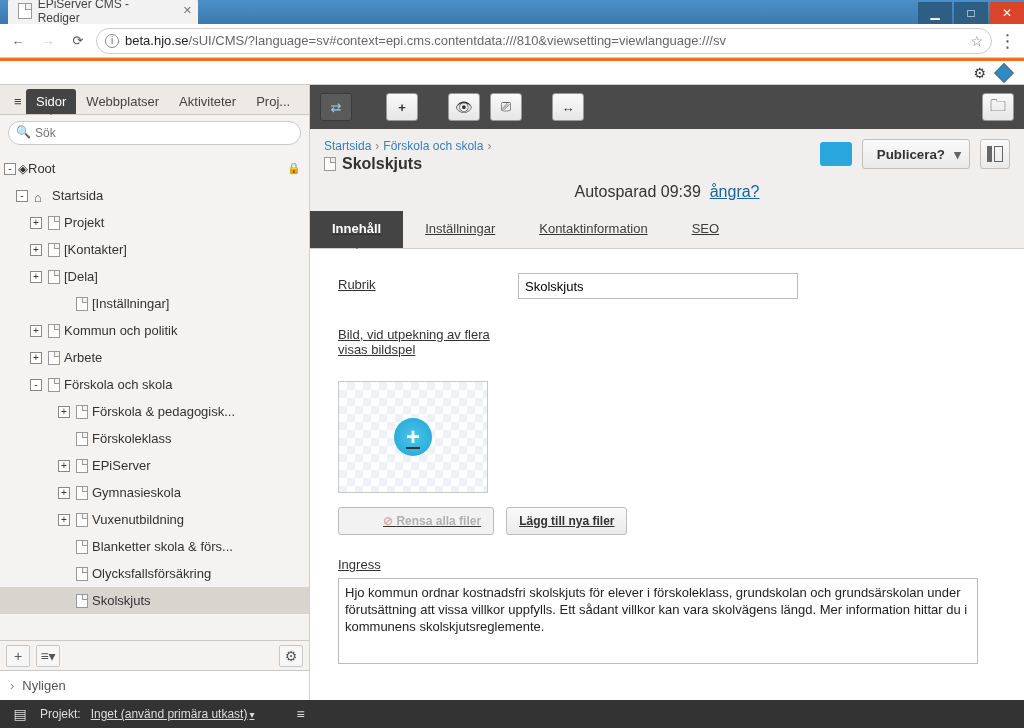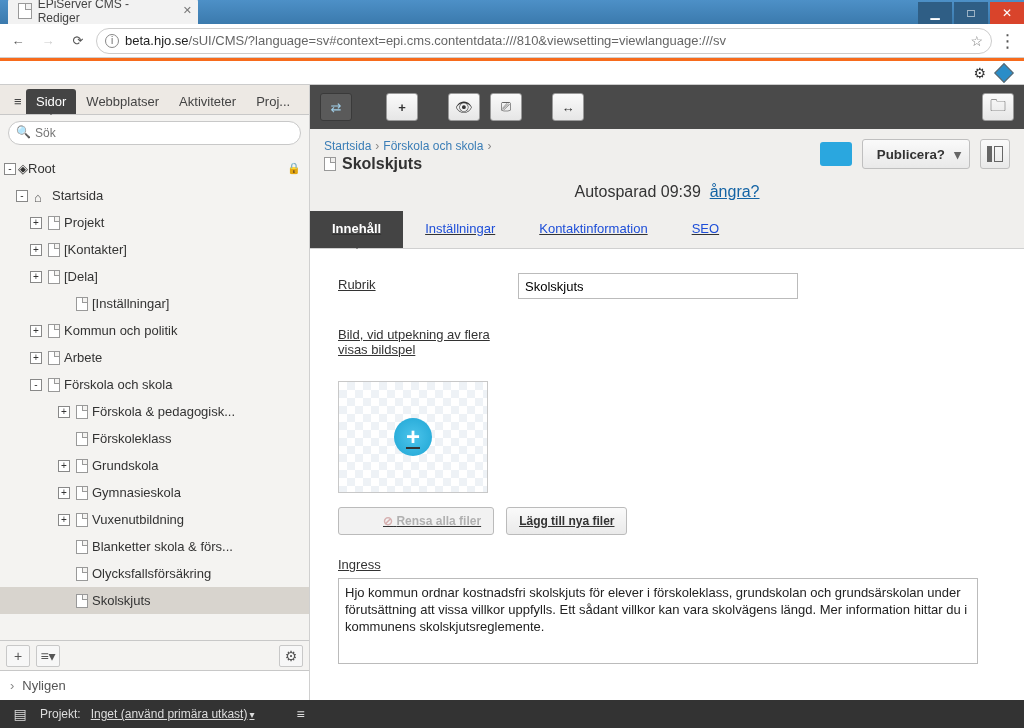"Inställningar" .form-tab { color: #1d4ed8 -> #404040 }
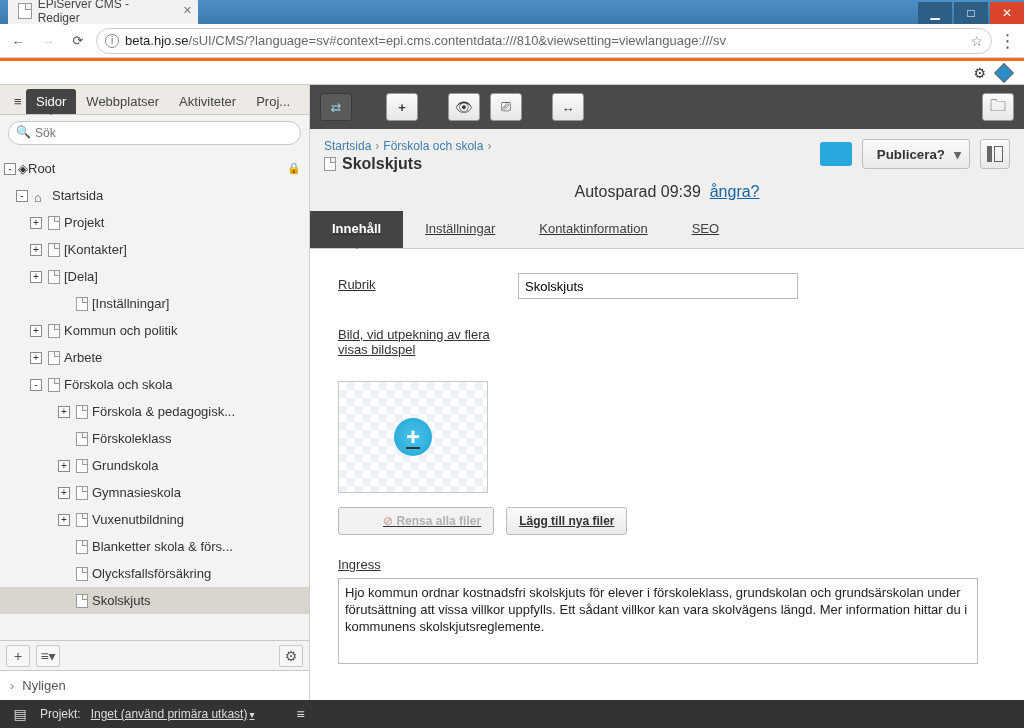"Grundskola" span.label { text: Grundskola -> EPiServer }
